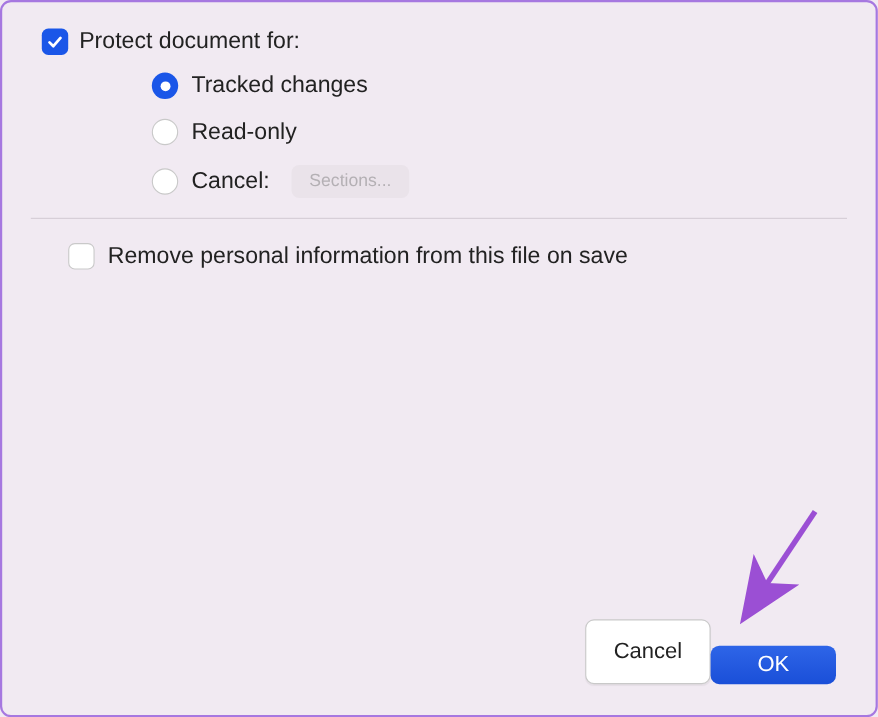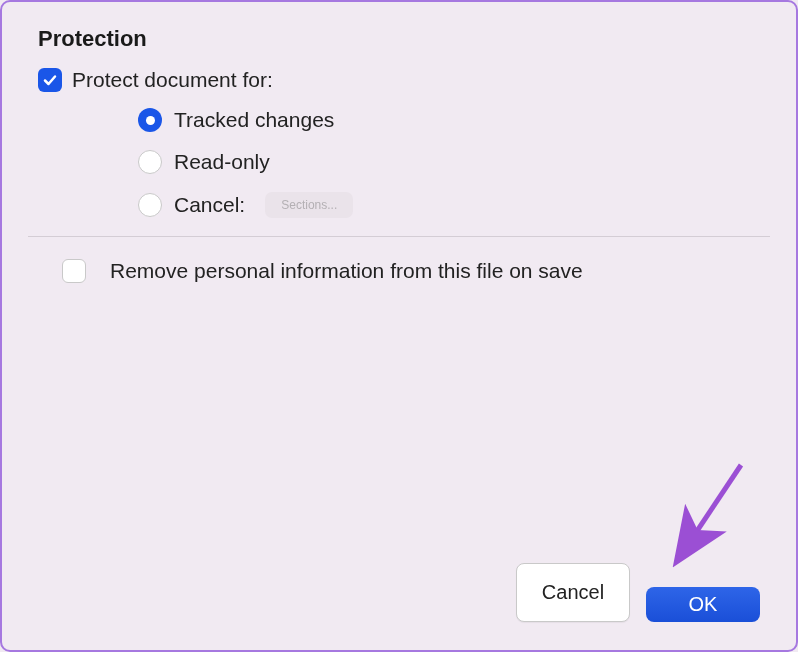"Protection" div.section-title { html: <div>Protection</div> -> none }
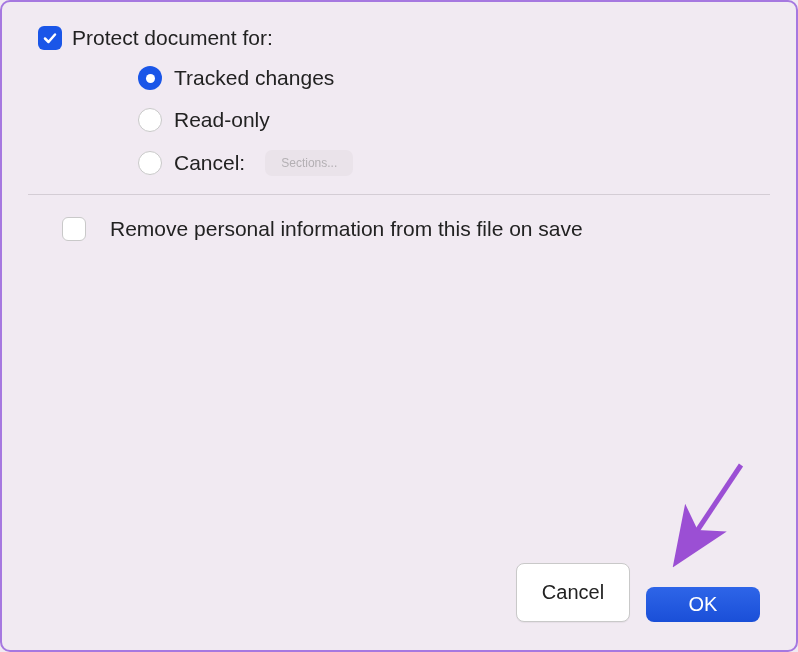"Sections..." .sections-btn { font-size: 12px -> 16px }
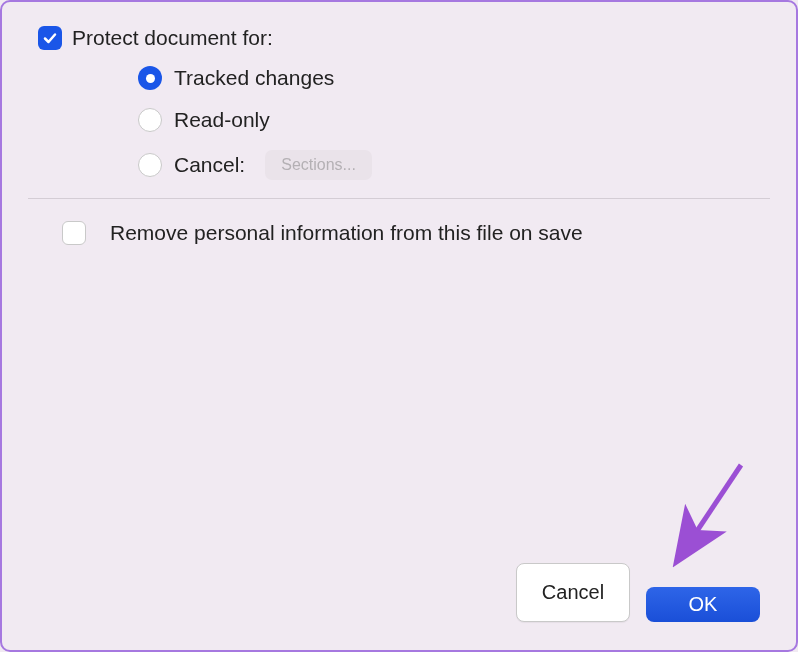"Remove personal information from this" .privacy-checkbox-row { gap: 24px -> 12px }
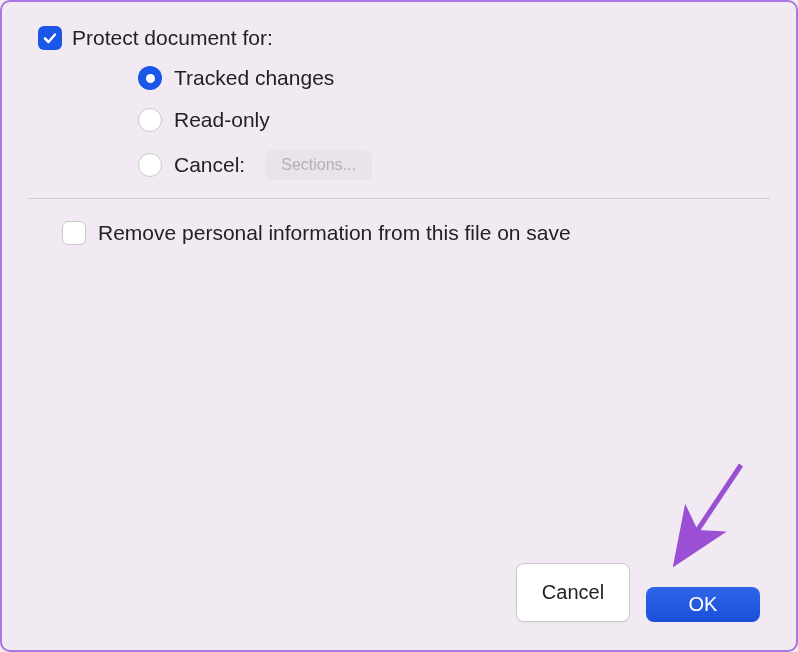"Cancel" .buttons { gap: 16px -> none }
